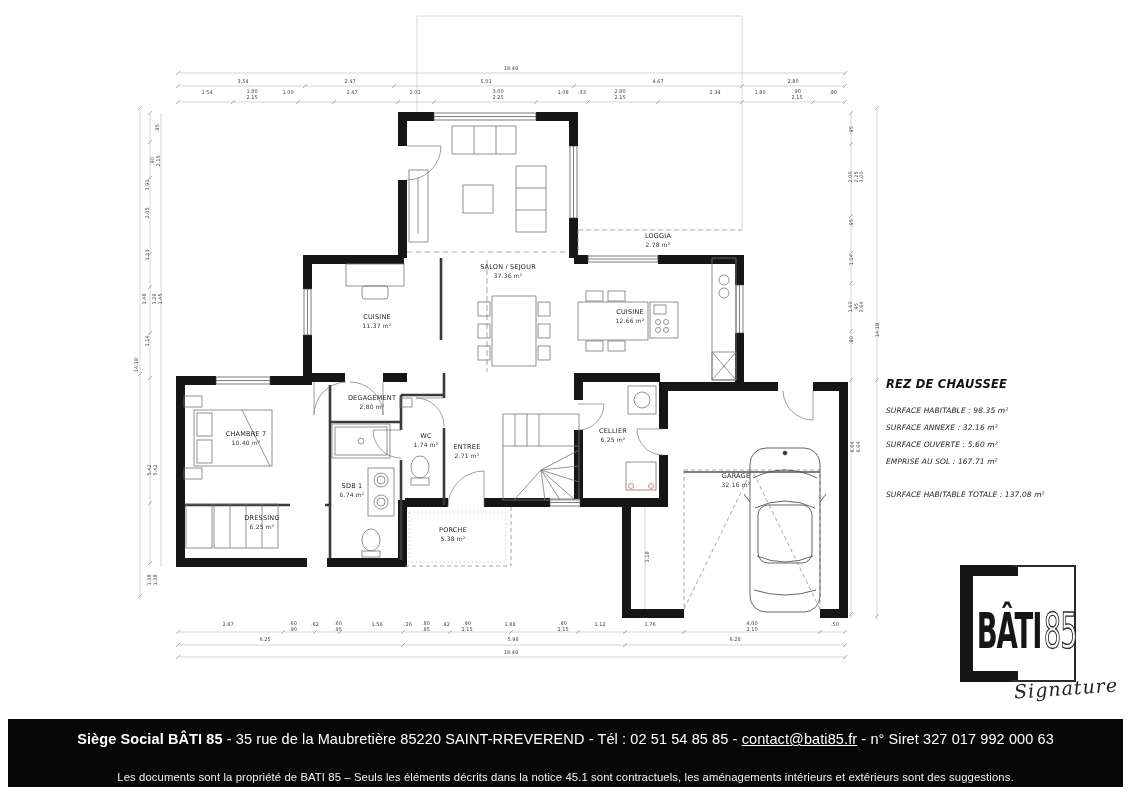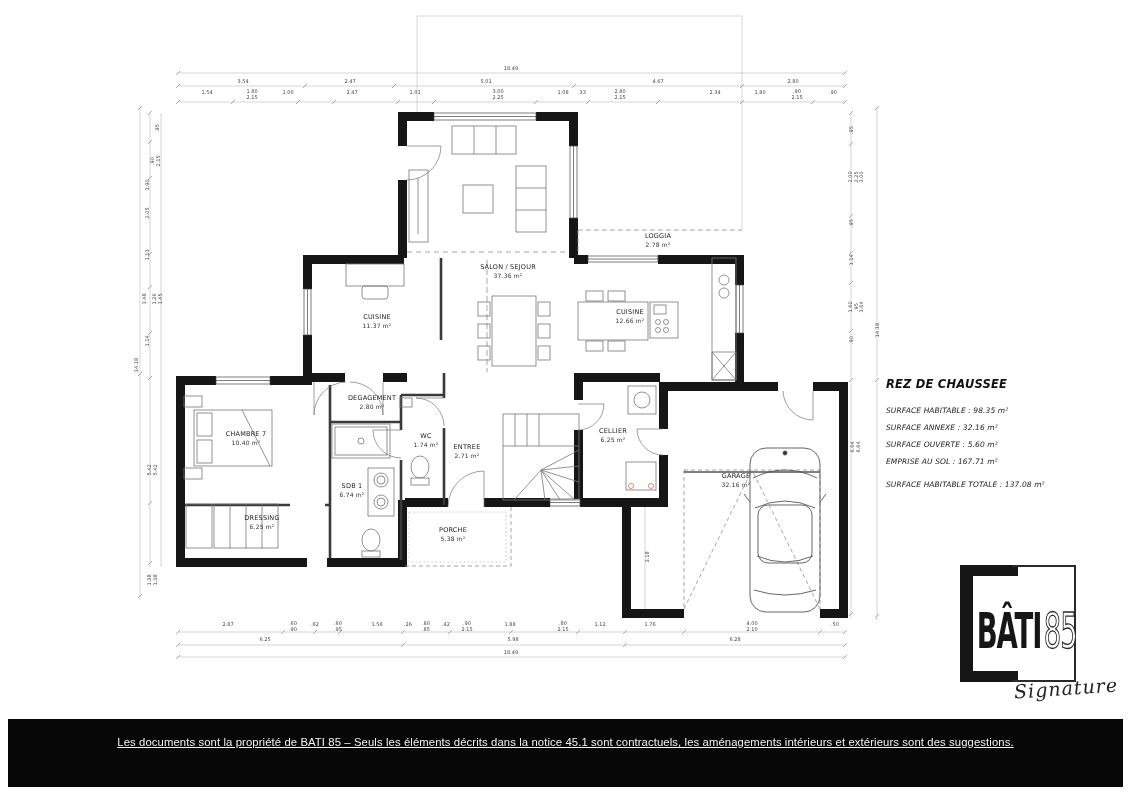"SURFACE HABITABLE TOTALE : 137.08" .sum p.tot { margin-top: 14px -> 24px }
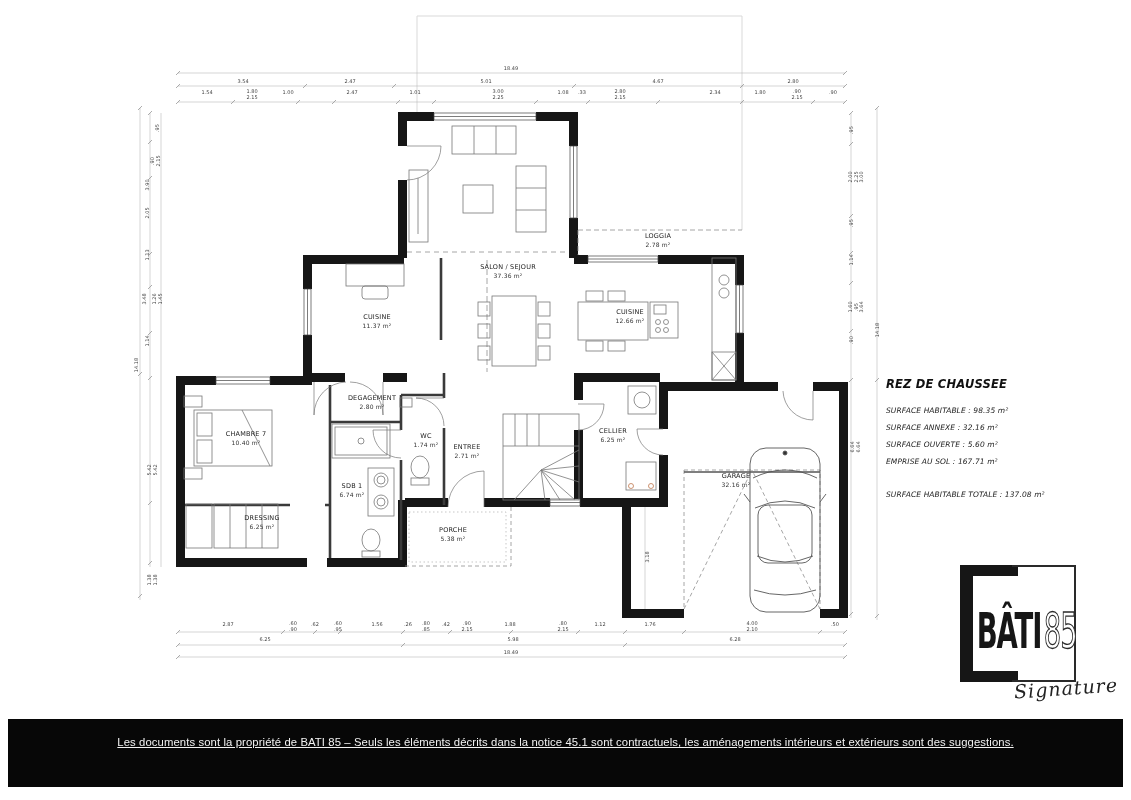"Siège Social BÂTI 85 -" div.l1 { html: none -> <div> <b>Siège Social BÂTI 85</b><span> - </span><span>35 rue de la Maubretière 85220 SAINT-RREVEREND</span><span> - </span><span>Tél : 02 51 54 85 85</span><span> - </span><a>contact@bati85.fr</a><span> - </span><span>n° Siret 327 017 992 000 63</span> </div> }
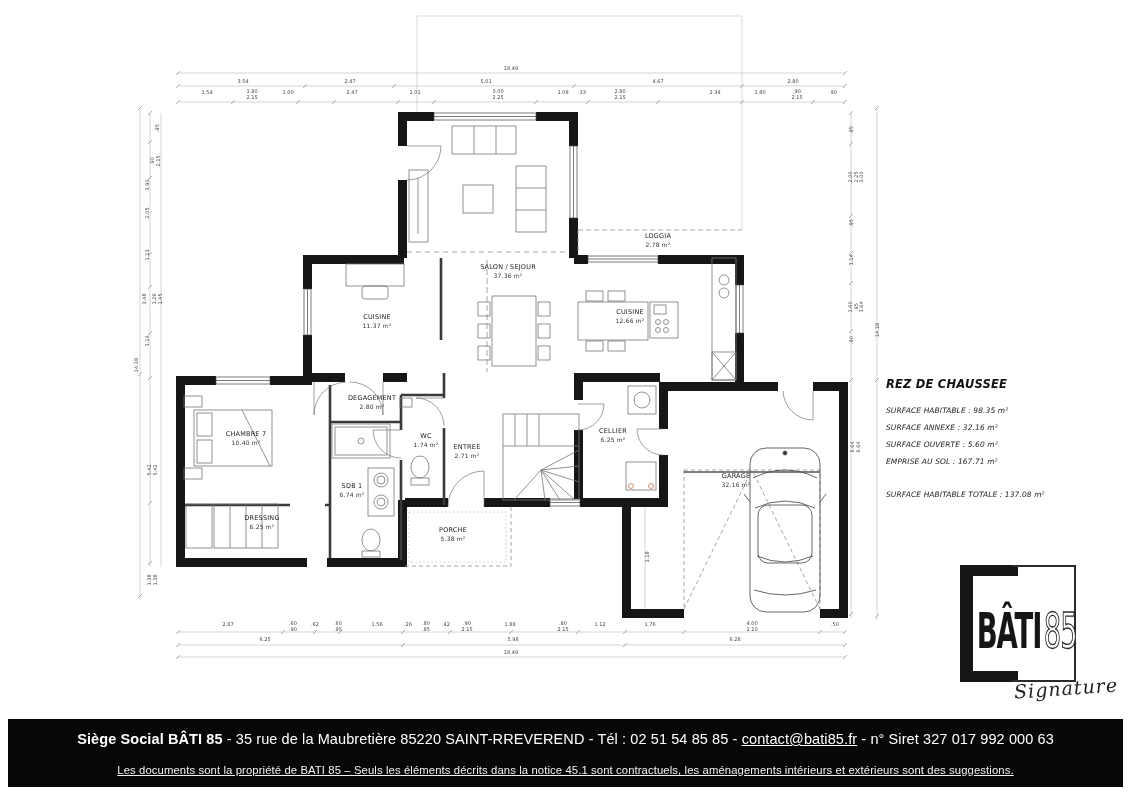"Les documents sont la propriété" .footer .l2 { margin-top: 17px -> 24px; text-decoration: underline -> none }
